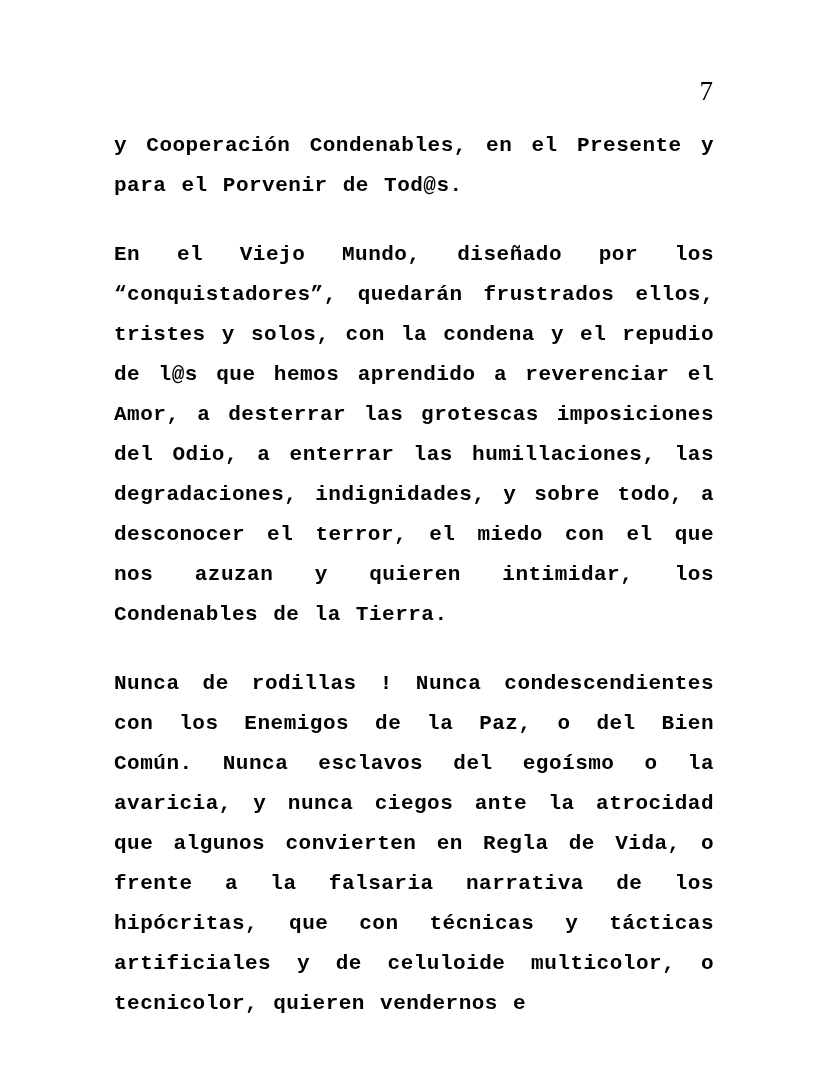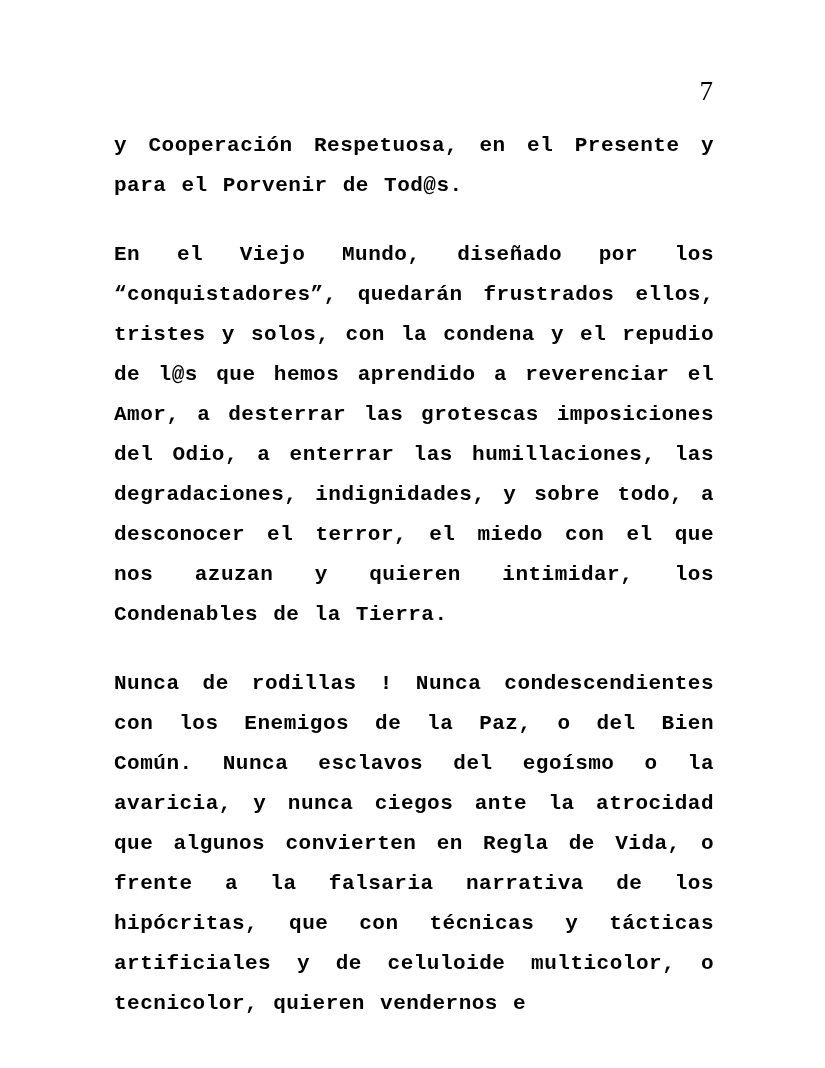"y Cooperación Respetuosa, en el" p.para { text: Respetuosa -> Condenables }
